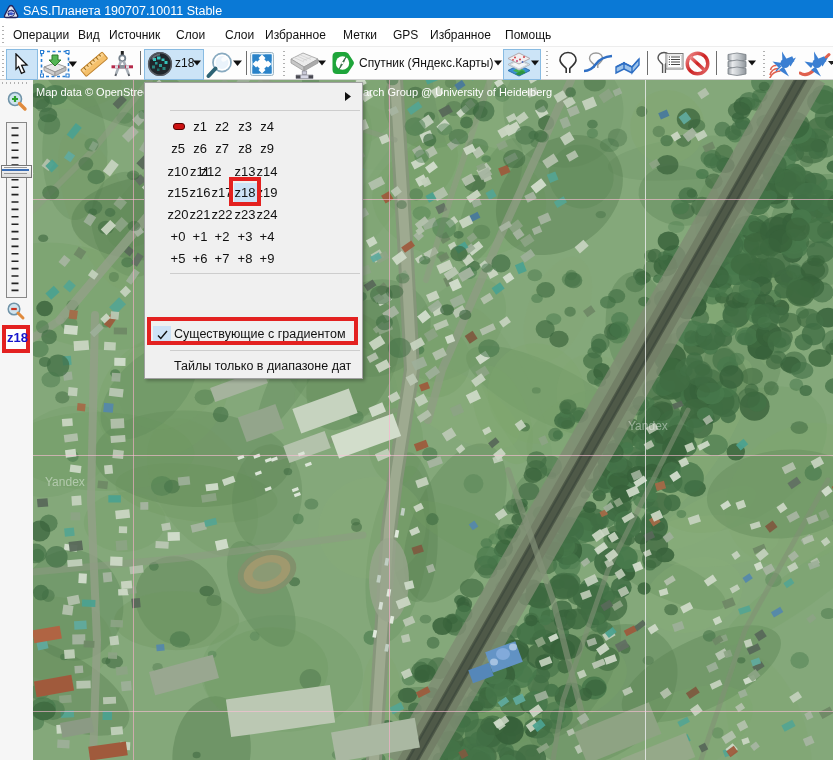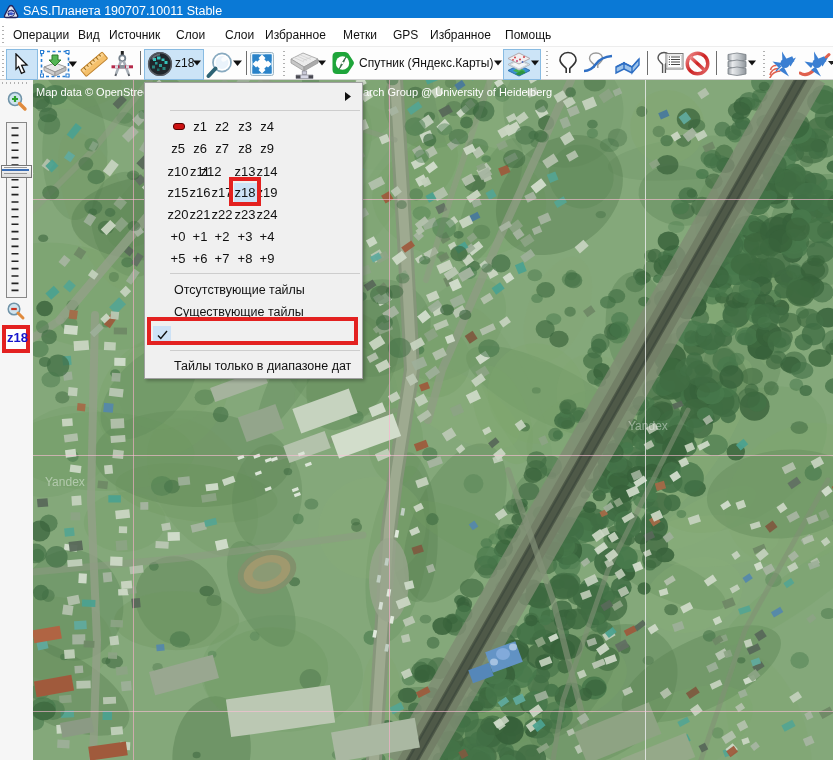"Отсутствующие тайлы" div.mi { html: <div>Отсутствующие тайлы</div> -> none }
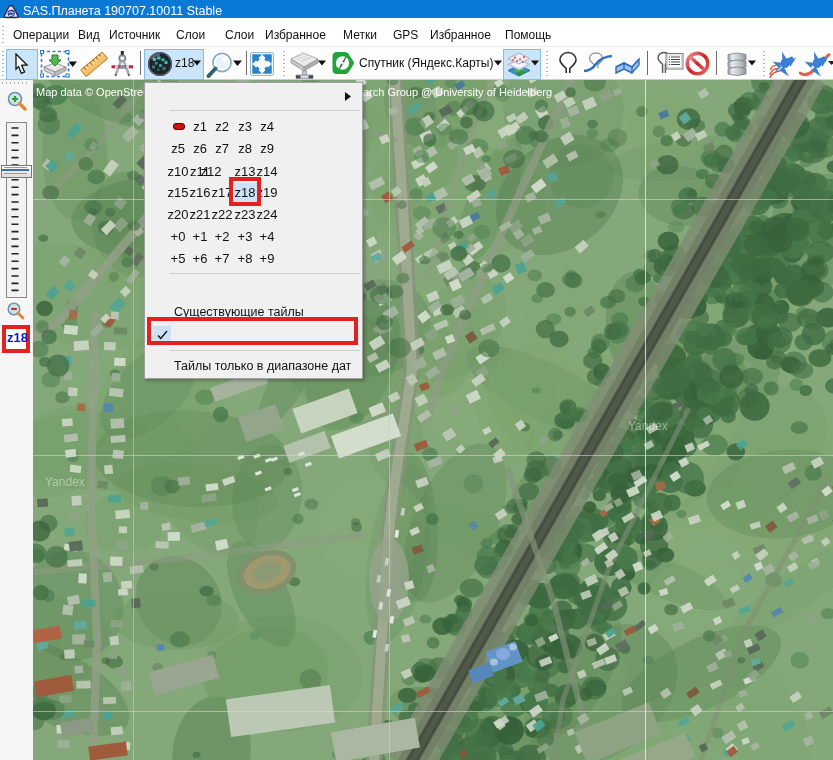"Существующие тайлы" div.mi { html: <div>Существующие тайлы</div> -> none }
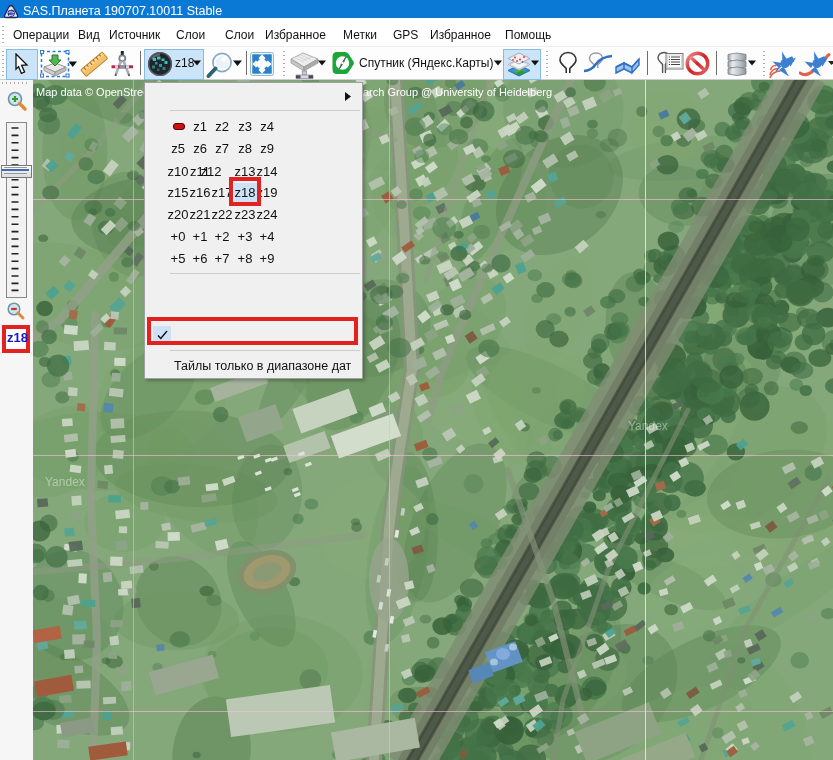"Существующие с градиентом" div.mi { html: none -> <div>Существующие с градиентом</div> }
